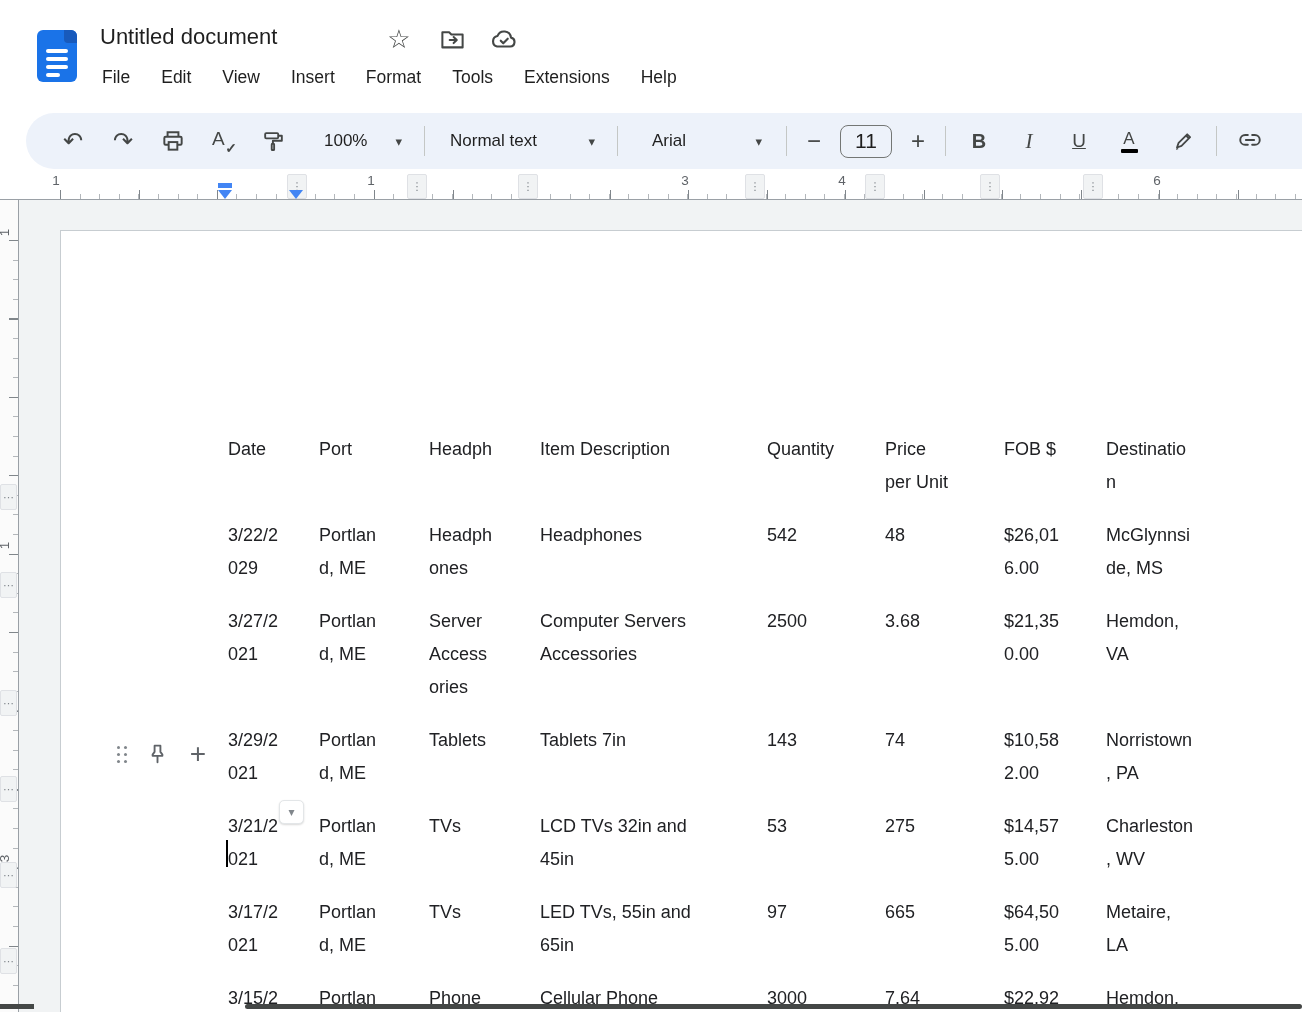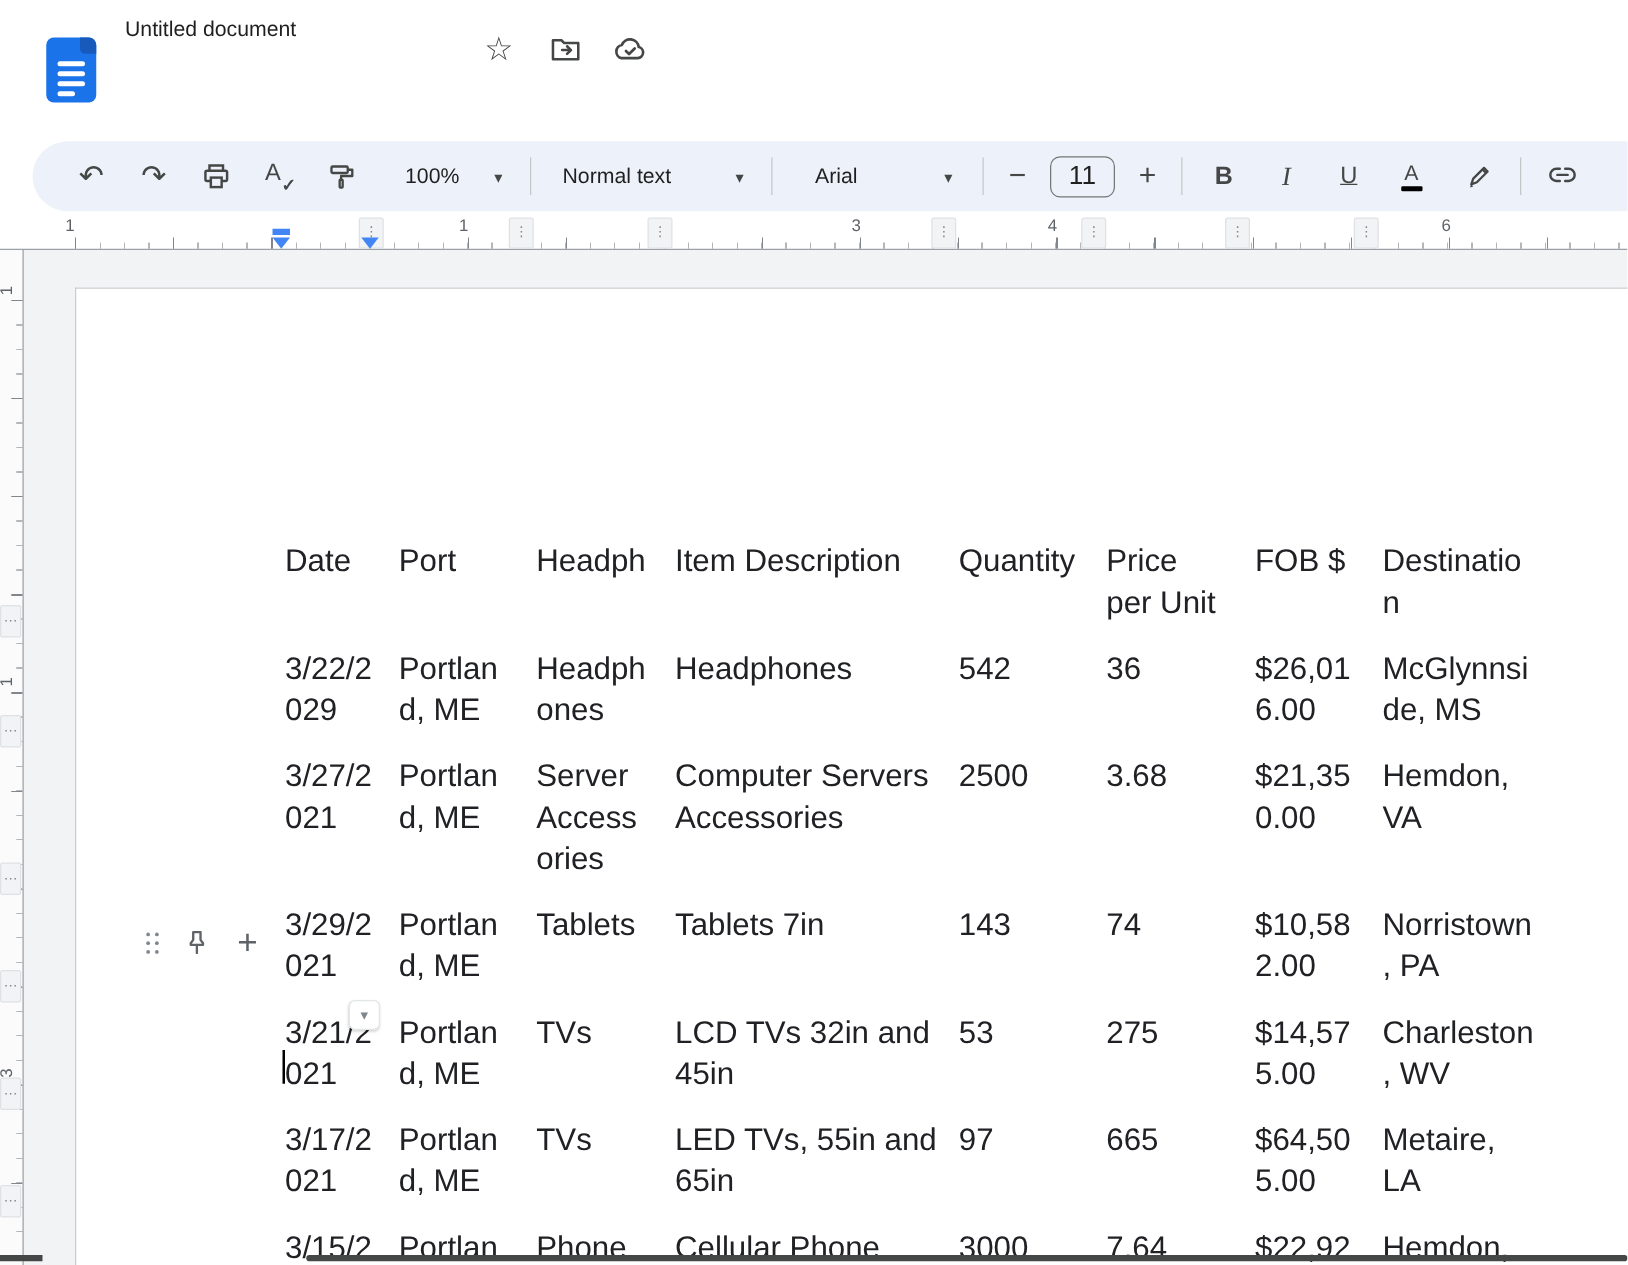"Untitled document" .doc-title { font-size: 17px -> 22px; top: 14px -> 24px }
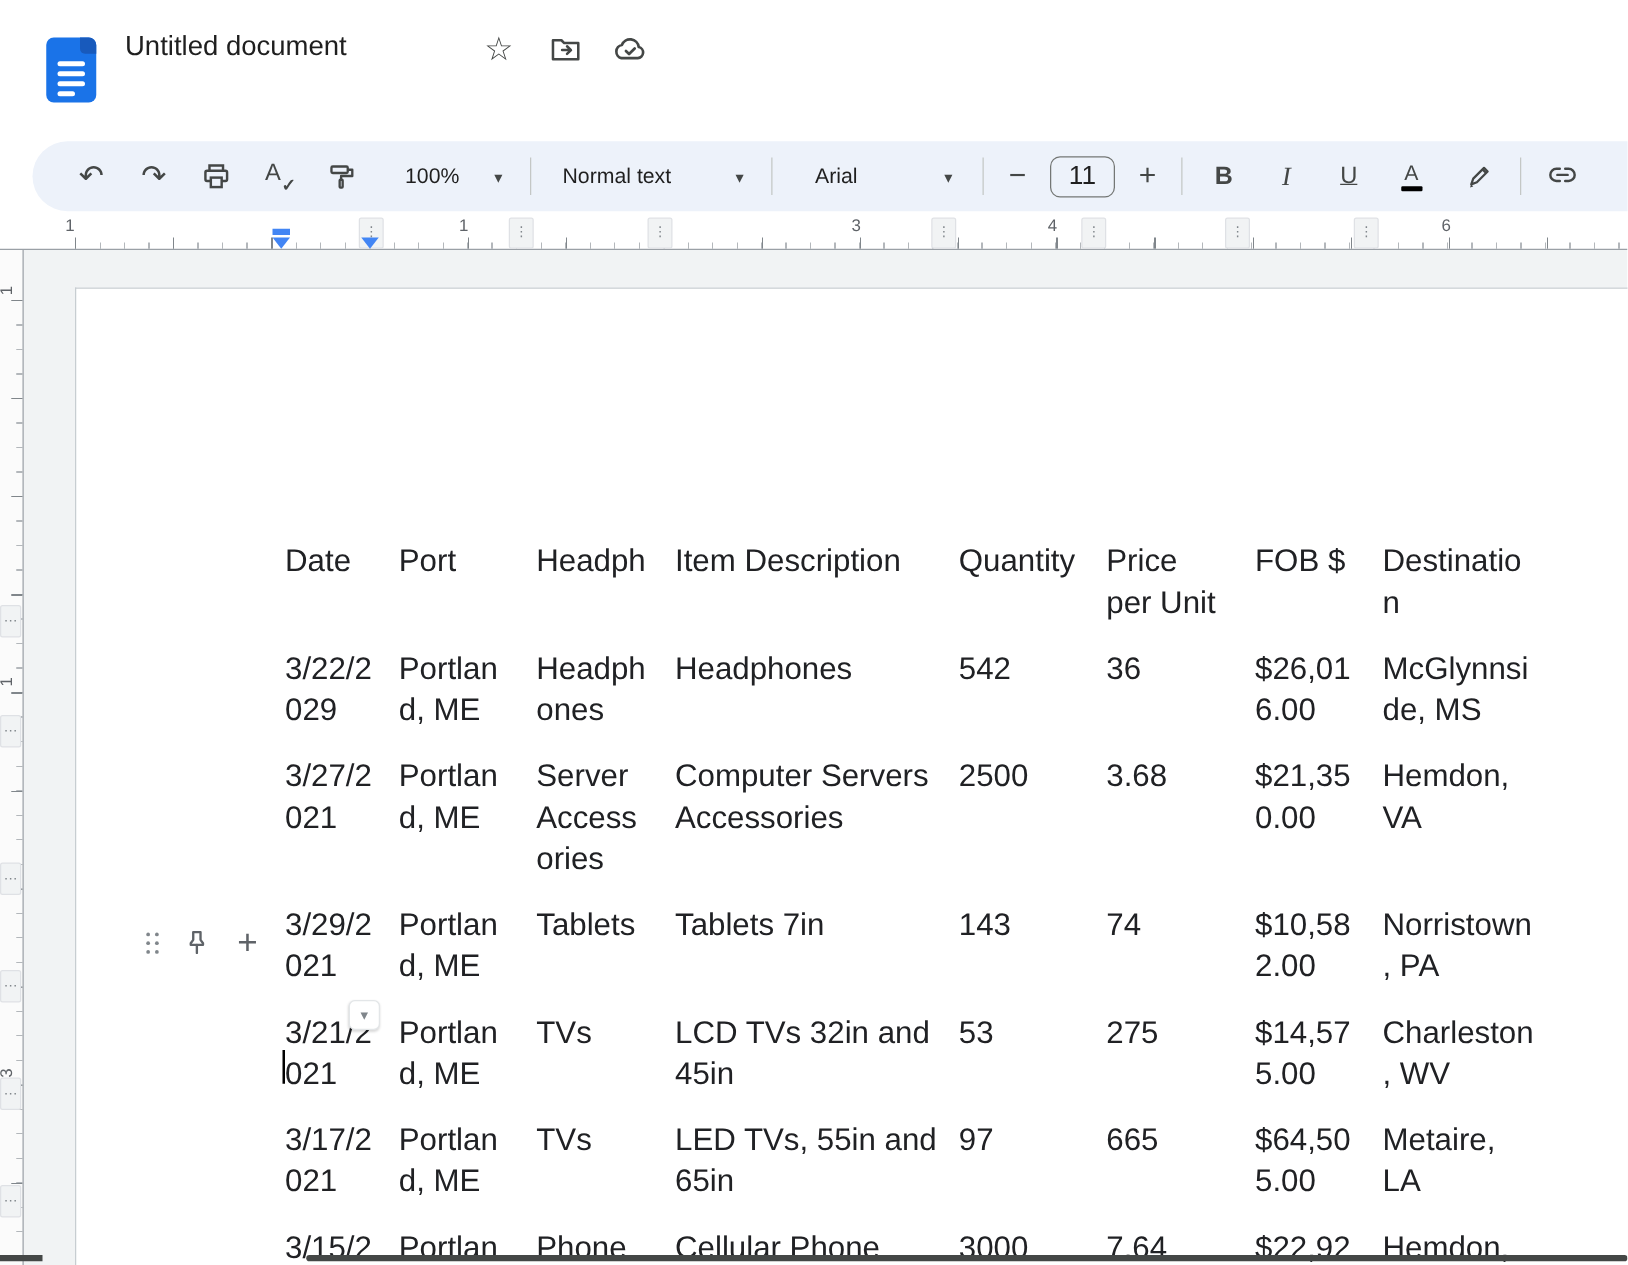"File" div.menubar { html: none -> <div> <span>File</span> <span>Edit</span> <span>View</span> <span>Insert</span> <span>Format</span> <span>Tools</span> <span>Extensions</span> <span>Help</span> </div> }
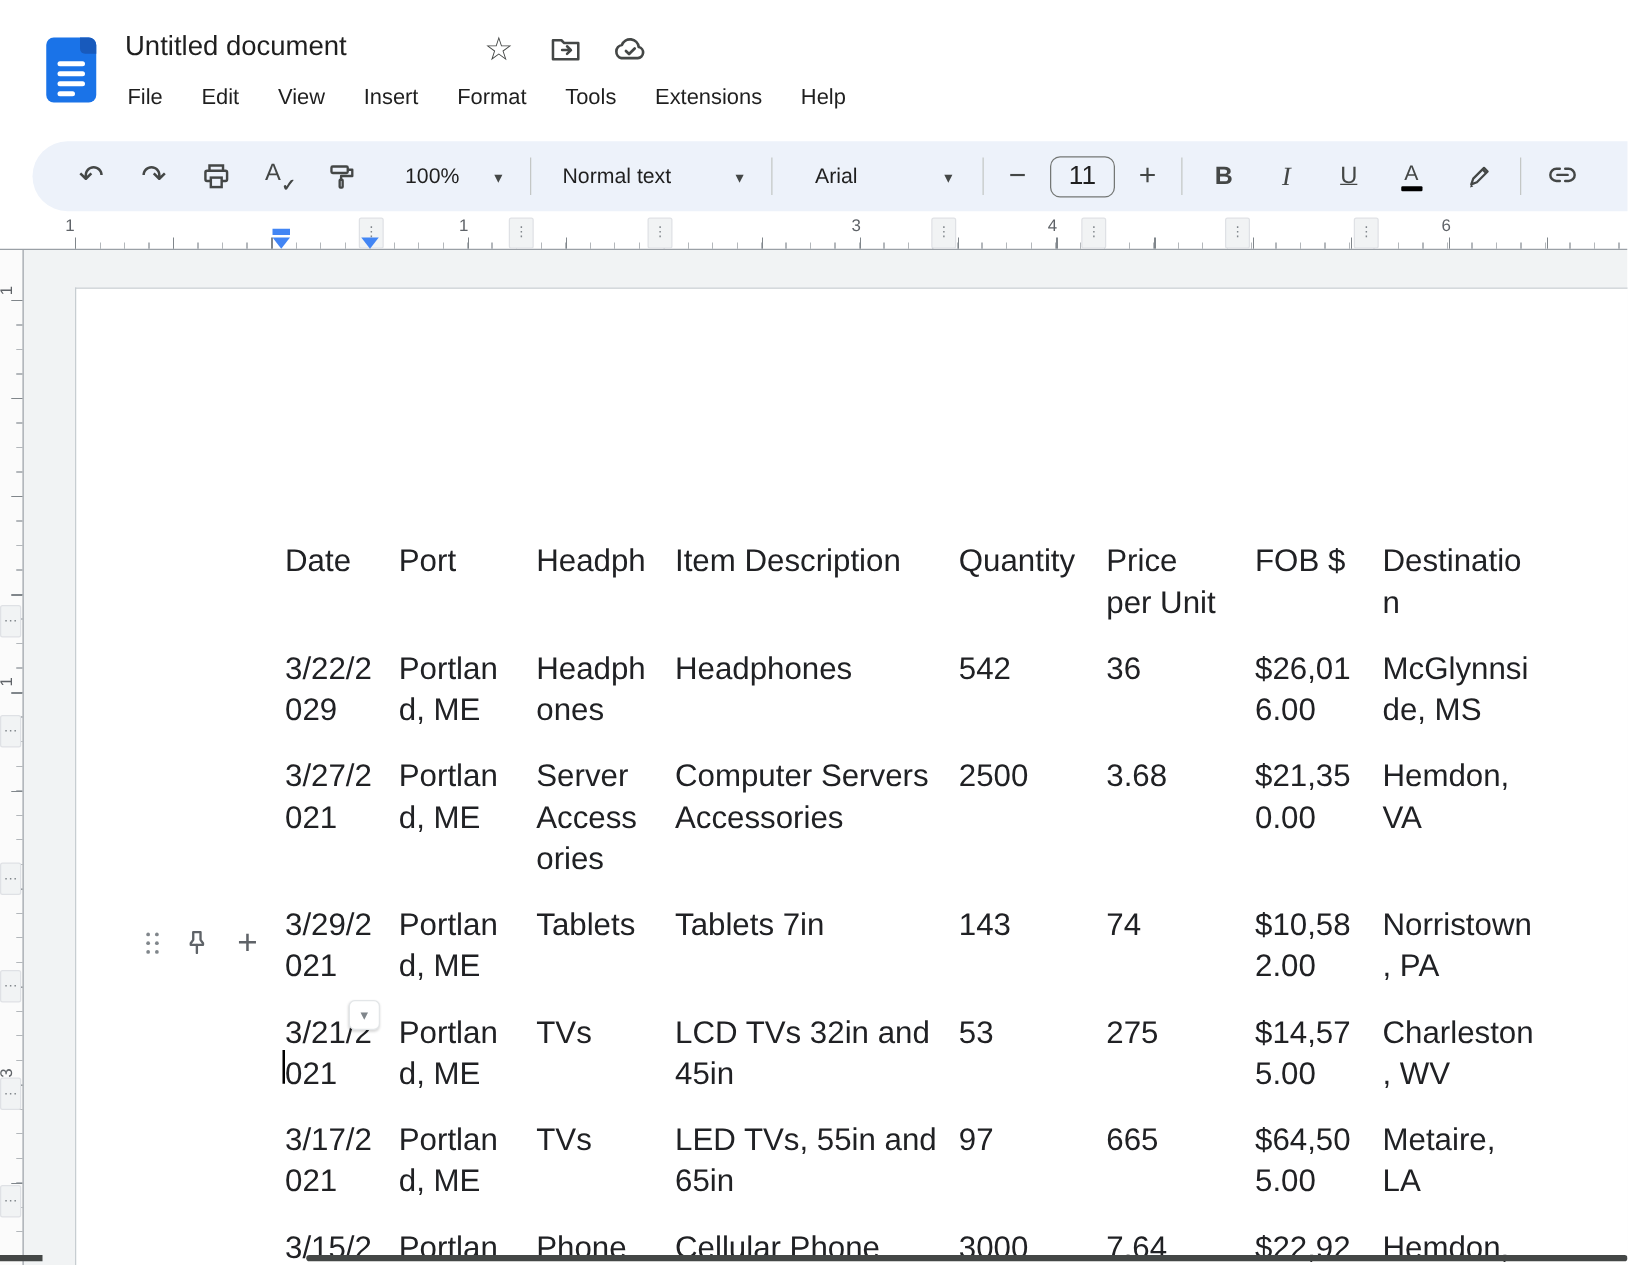"Date" .doc-table td { font-size: 25px -> 18px }
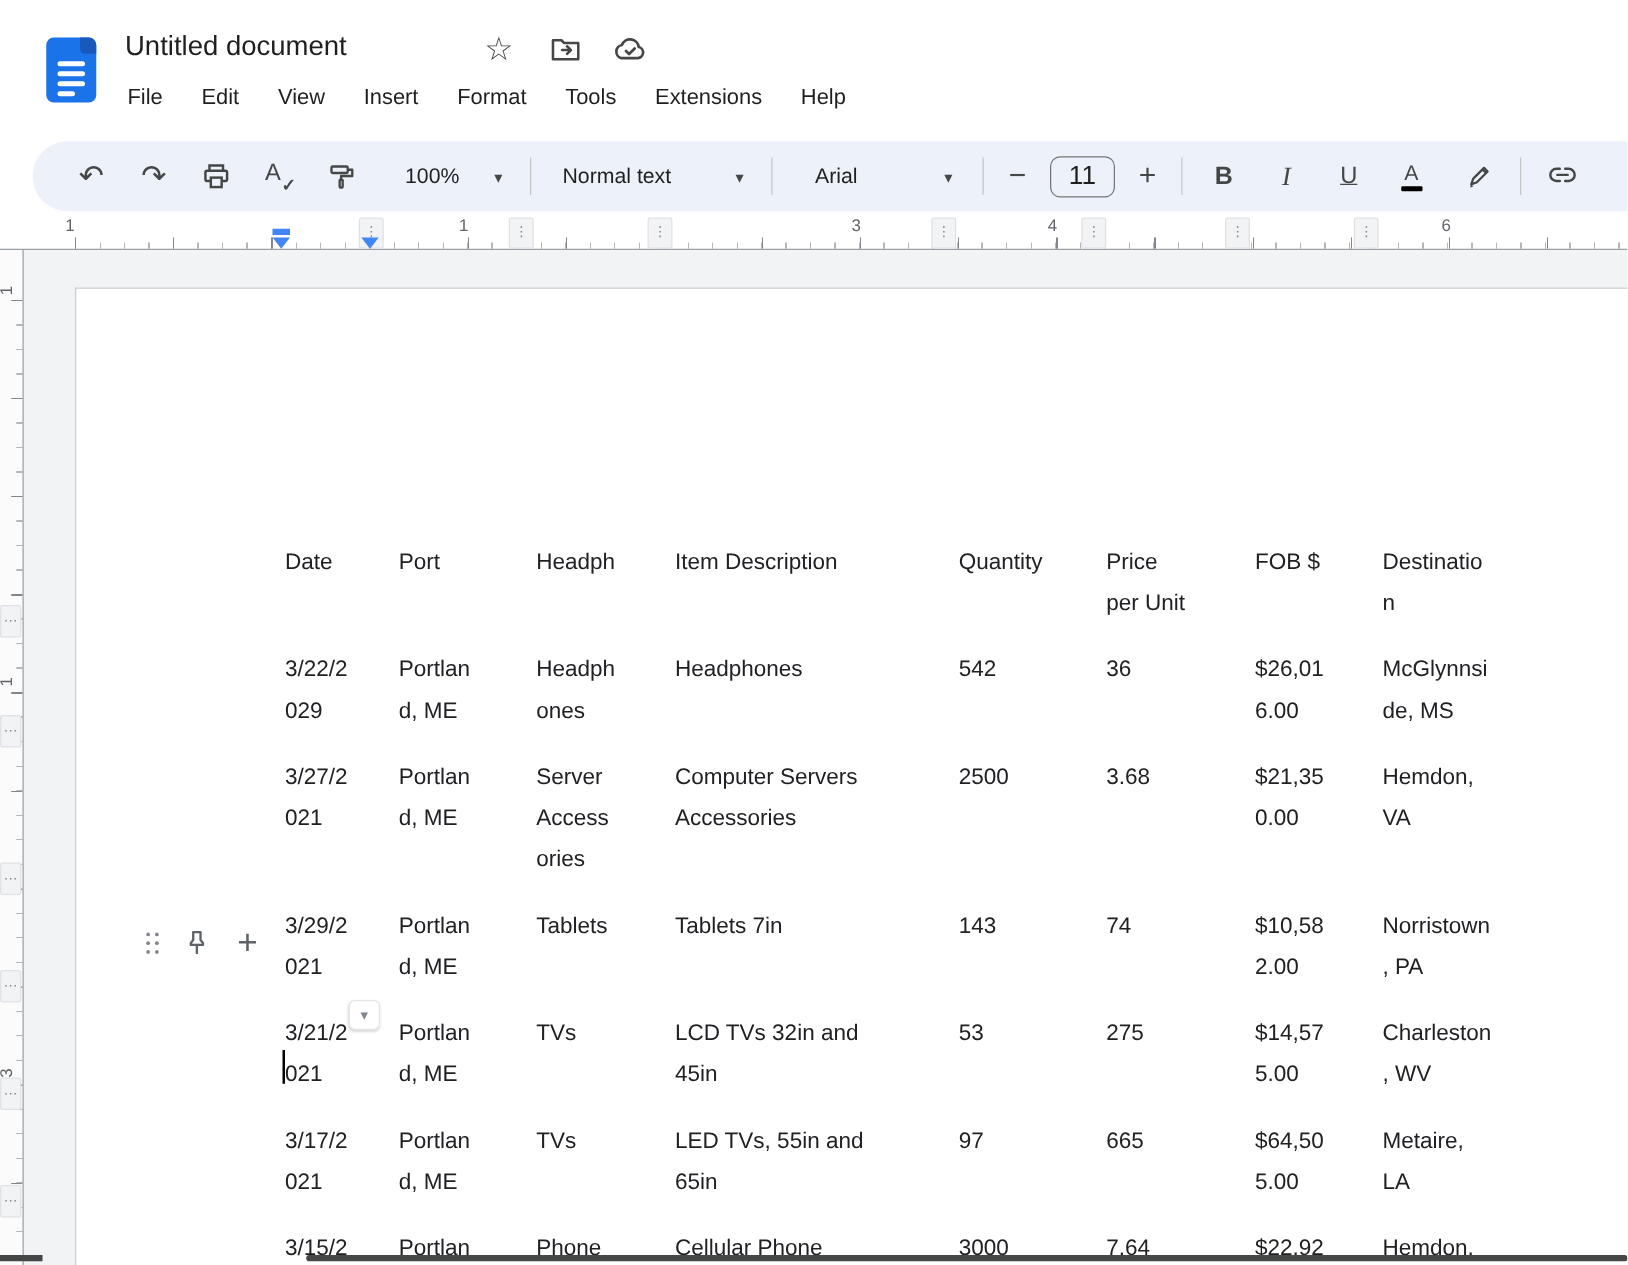"36" td { text: 36 -> 48 }
